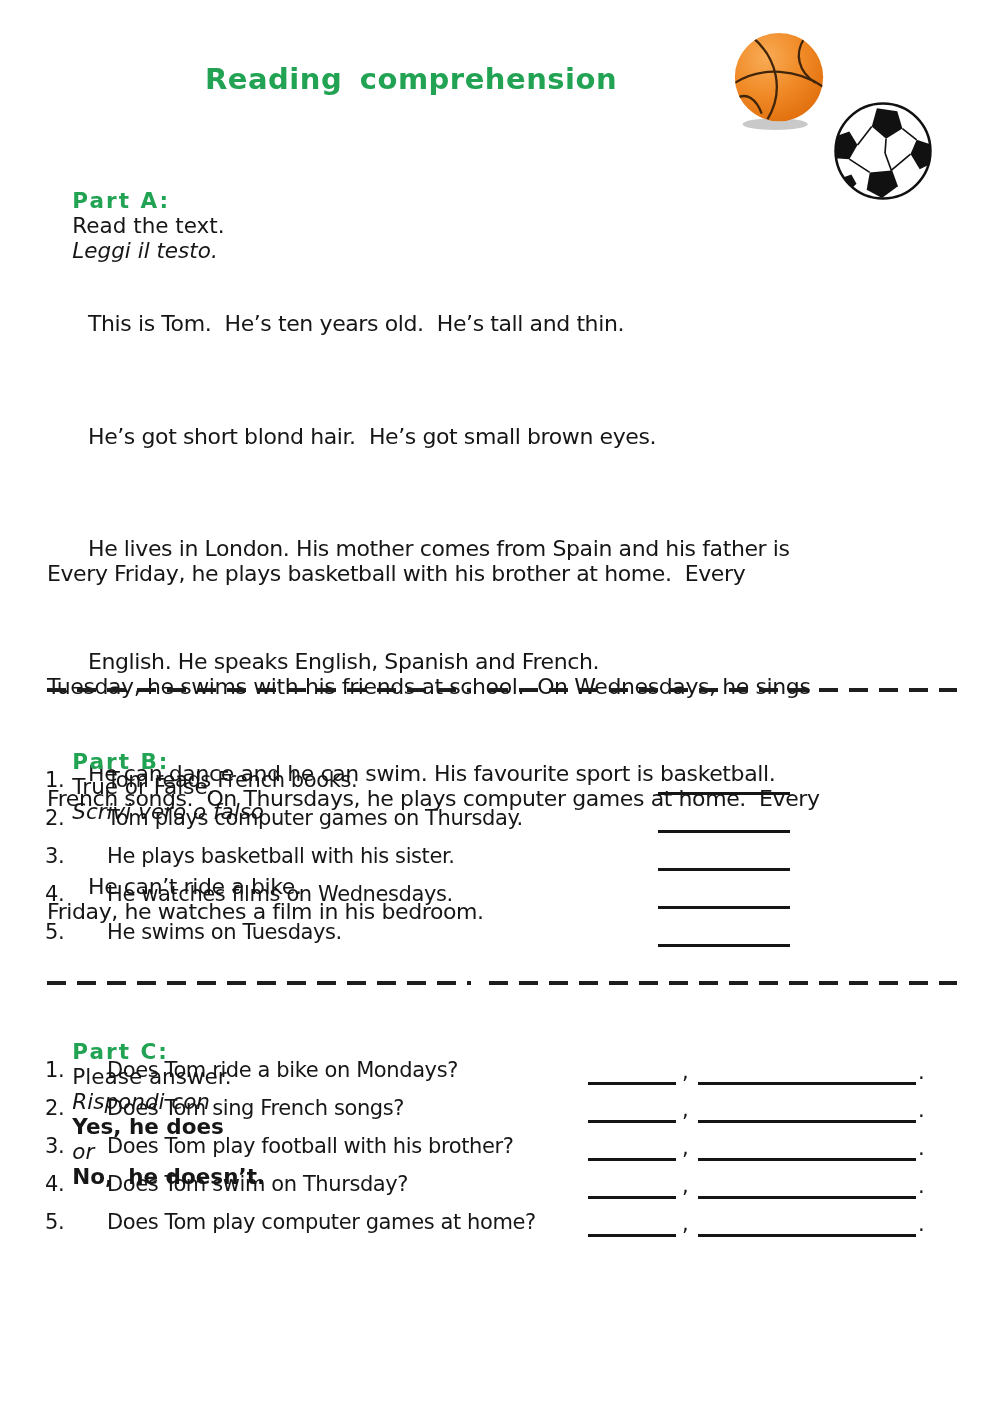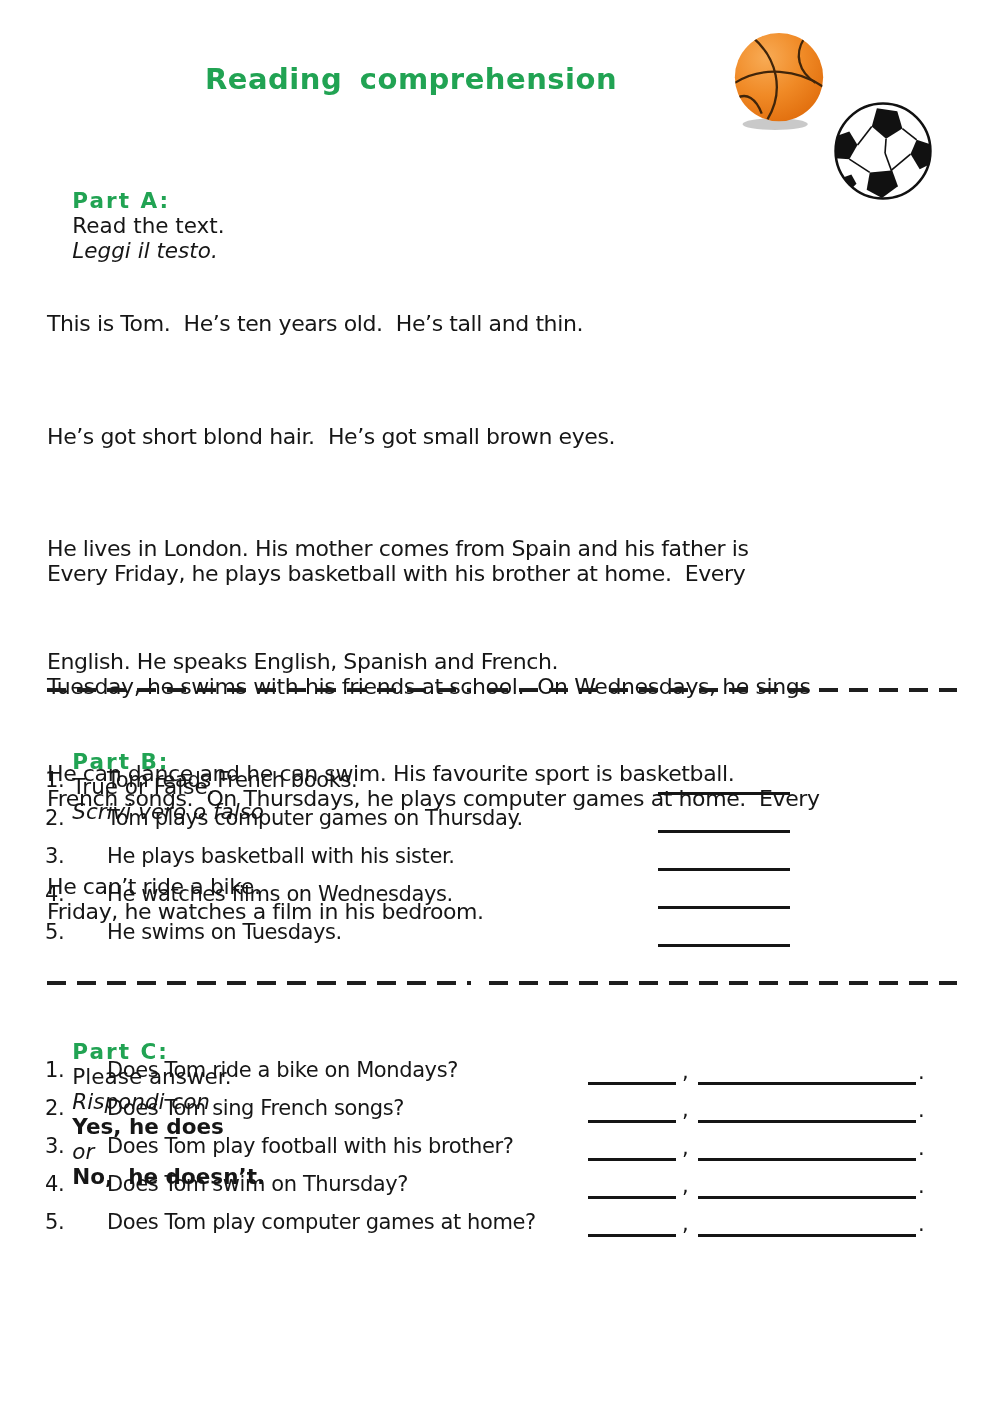"This is Tom. He’s ten" div.abs { margin-left: none -> 41px }
